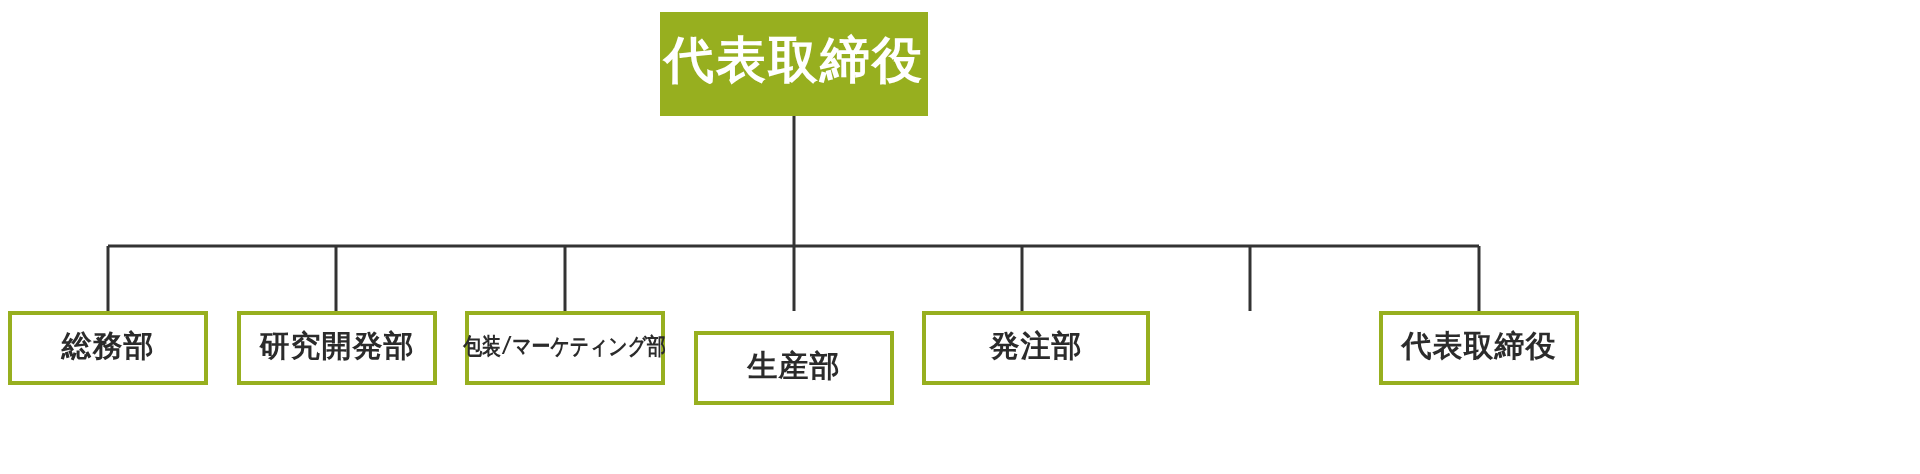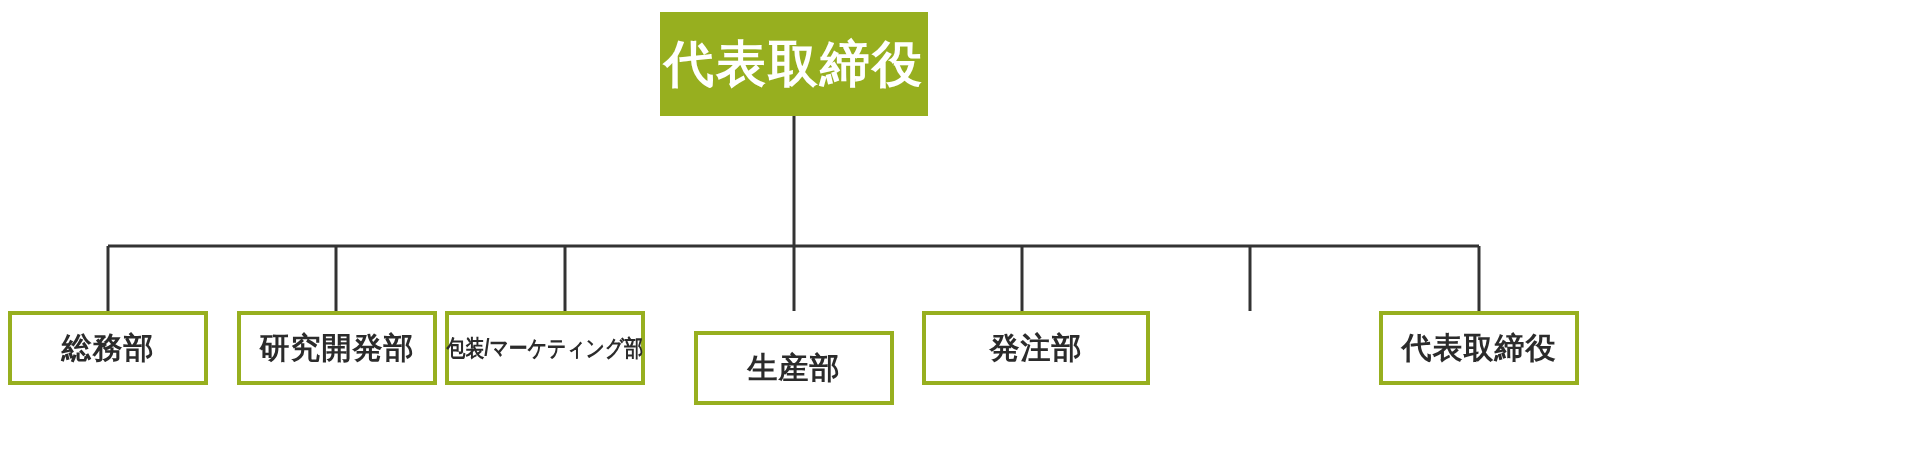"代表取締役" #org-chart { font-family: Liberation Sans, sans-serif -> Liberation Mono, monospace }
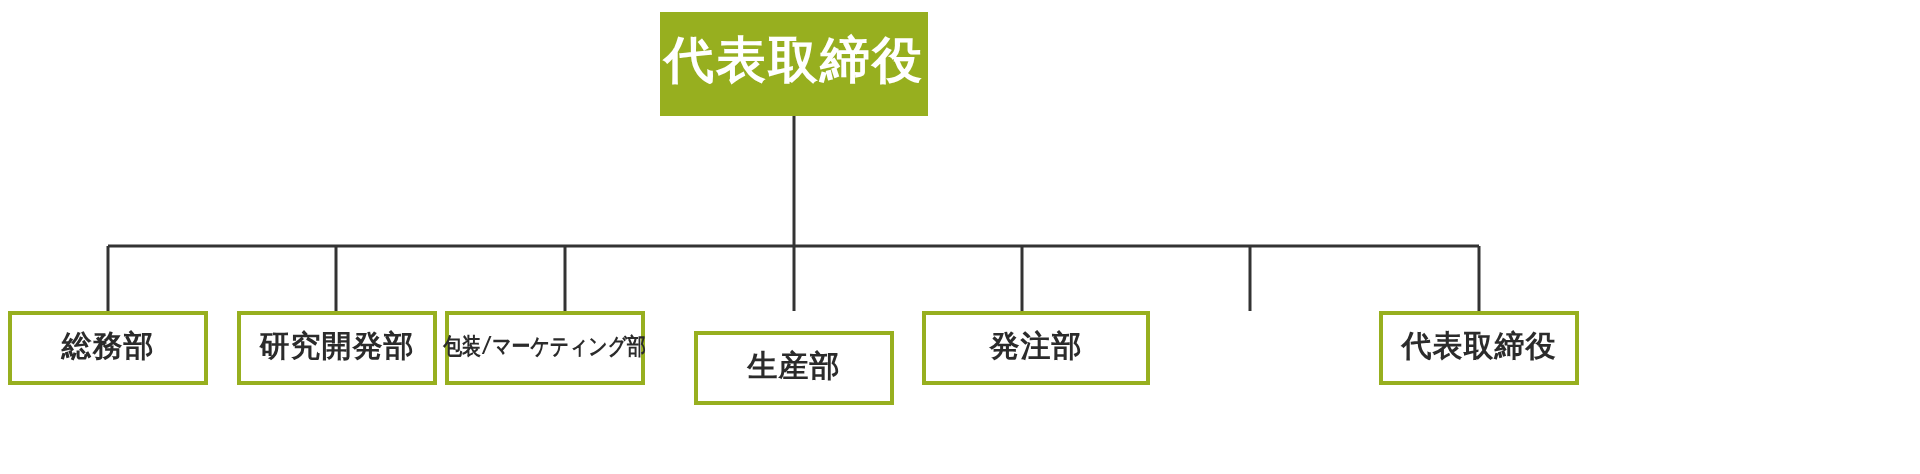"包装/マーケティング部" div.dept-node { left: 445px -> 465px }
